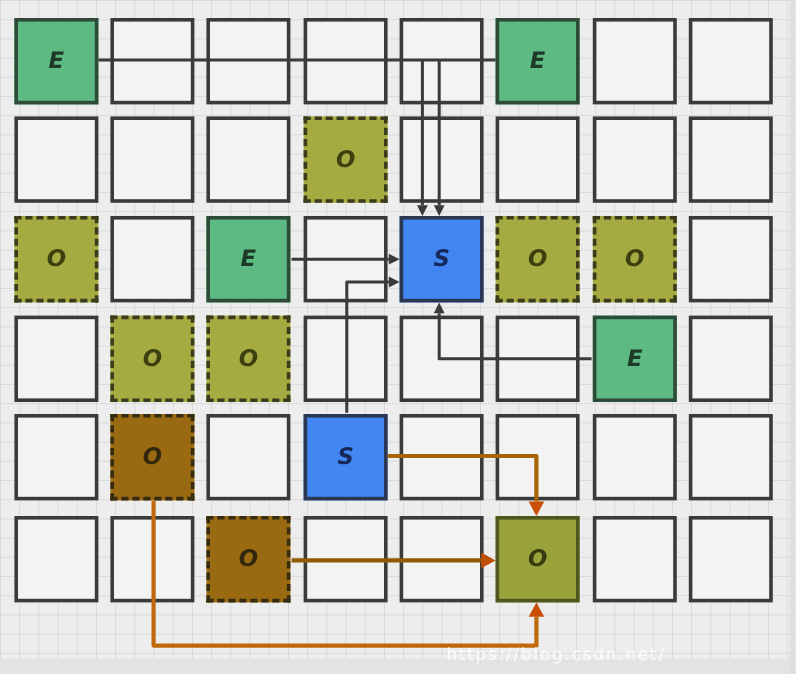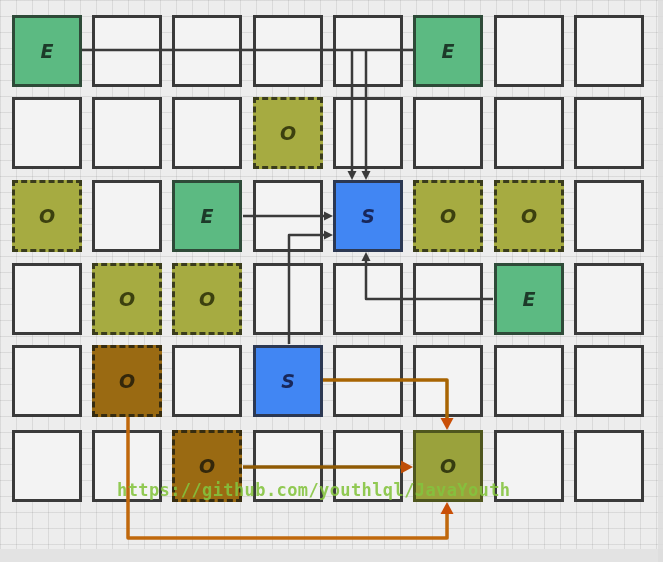"https://github.com/youthlql/JavaYouth" span.wm { html: <span>https://github.com/youthlql/JavaYouth</span> -> none }
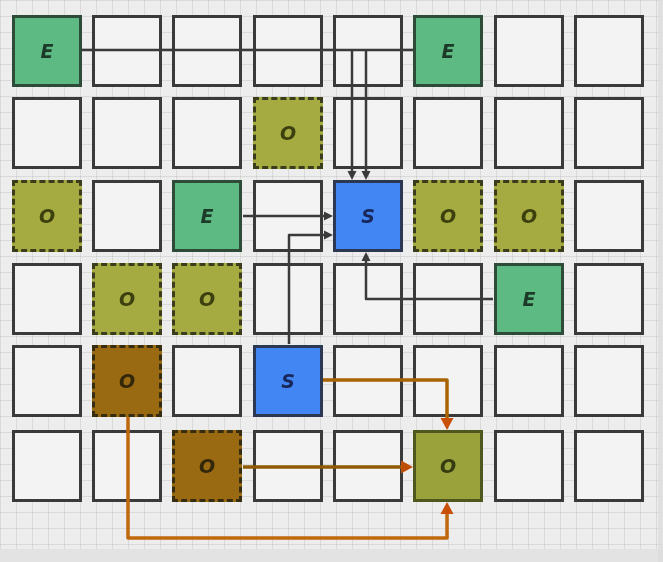"https://blog.csdn.net/" span.wm { html: none -> <span>https://blog.csdn.net/</span> }
